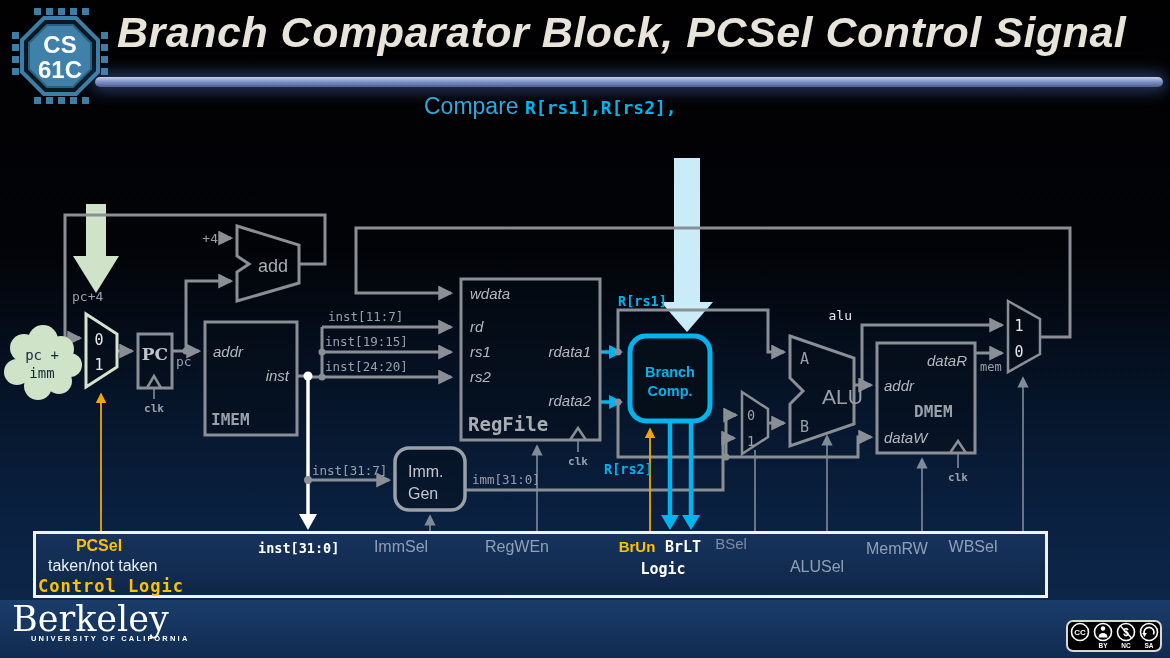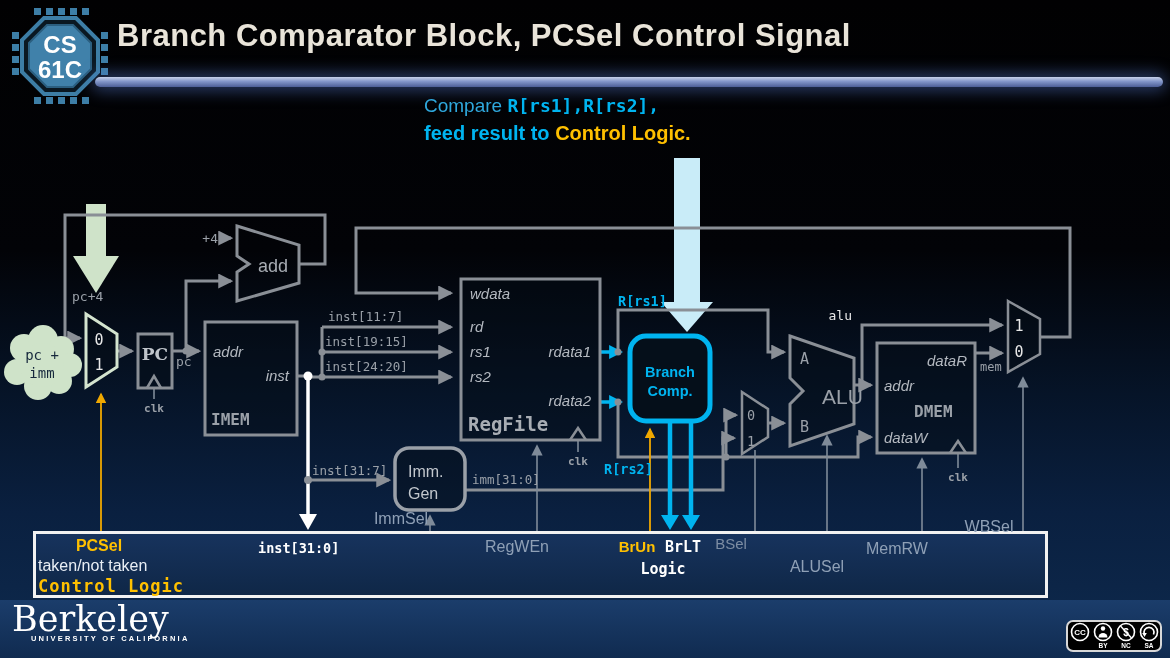"Branch Comparator Block, PCSel Control" #page-title { font-size: 31px -> 43px; font-style: none -> italic; top: 18px -> 8px }
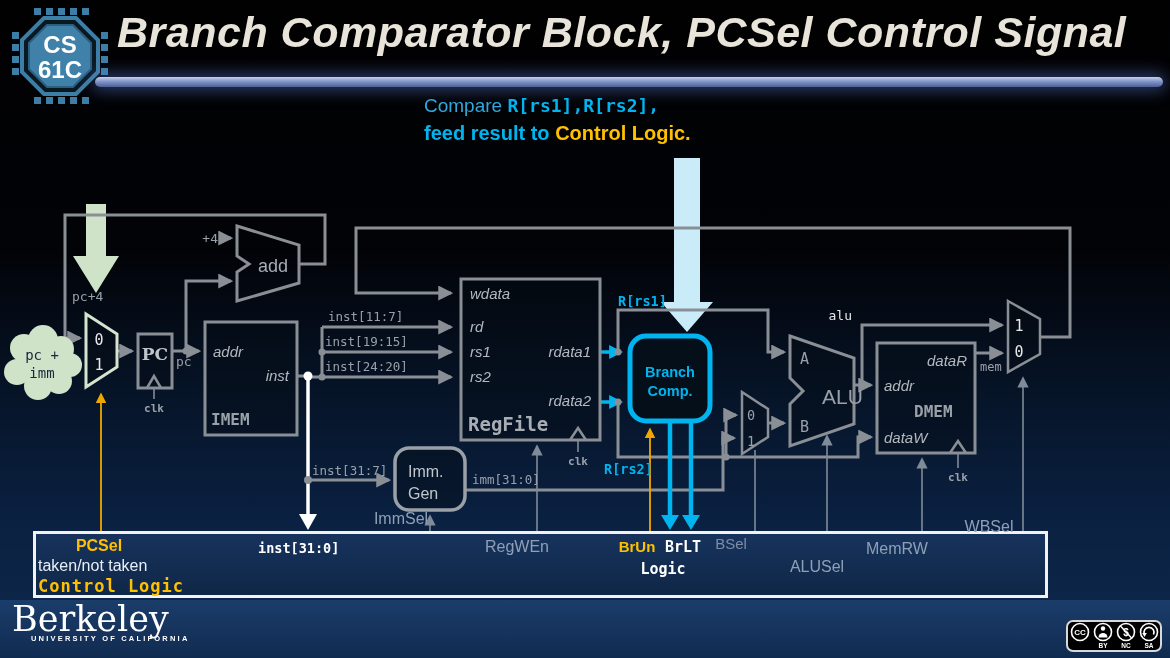"Compare" .cmp-pre { font-size: 19px -> 23px }
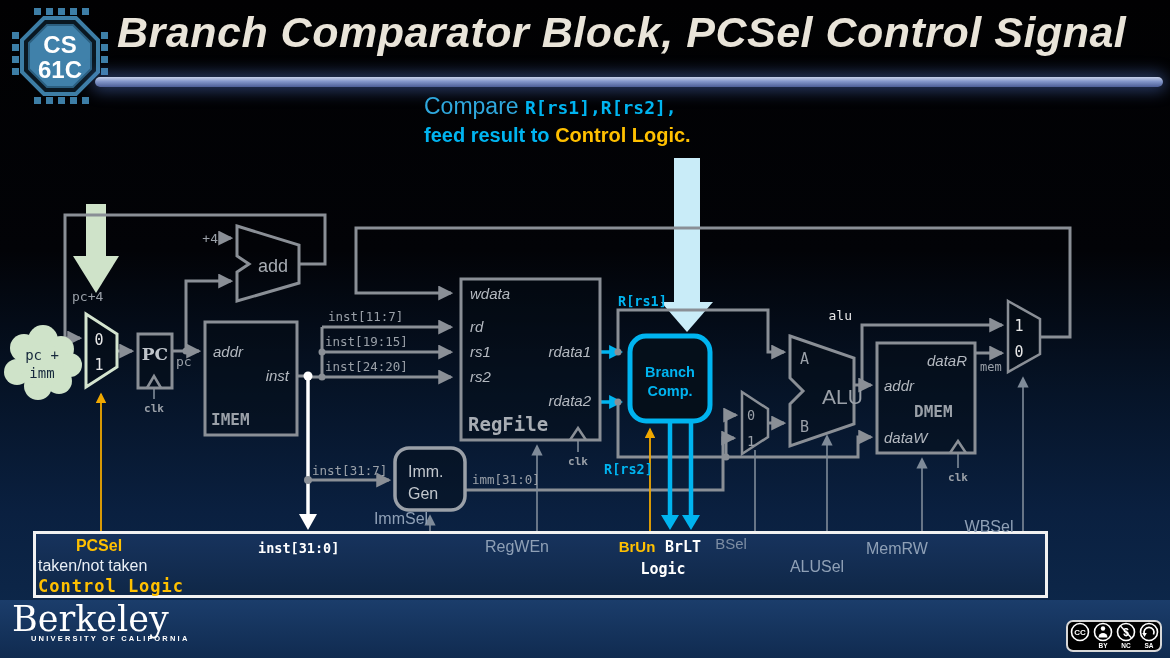"feed result to Control Logic." div { html: <div><span>feed result to </span><span>Control Logic.</span></div> -> none }
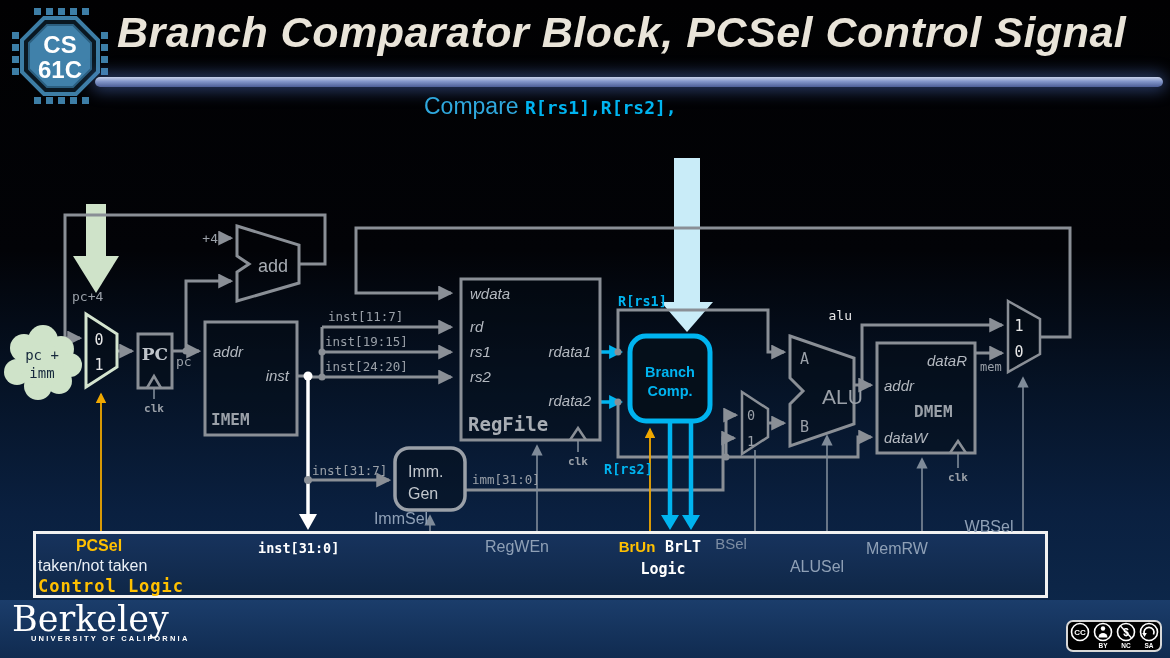"ImmSel" span.bar-label { top: 510px -> 538px }
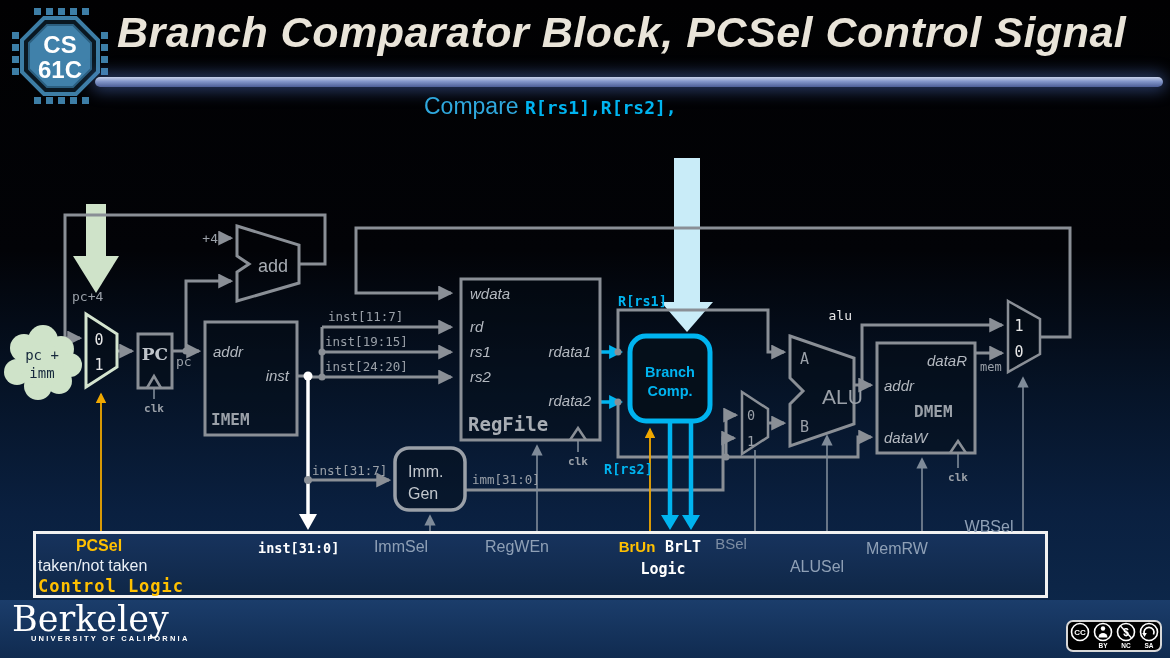"WBSel" span.bar-label { margin-left: 16px -> none; top: 518px -> 538px }
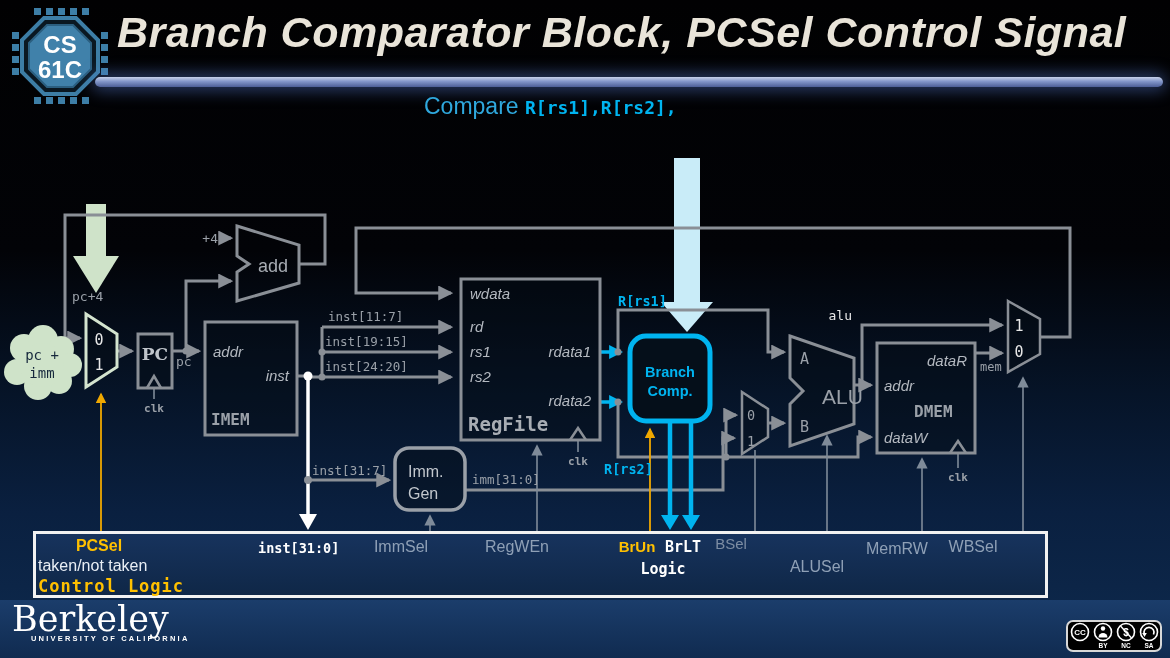"taken/not taken" span.bar-label { left: 38px -> 48px }
